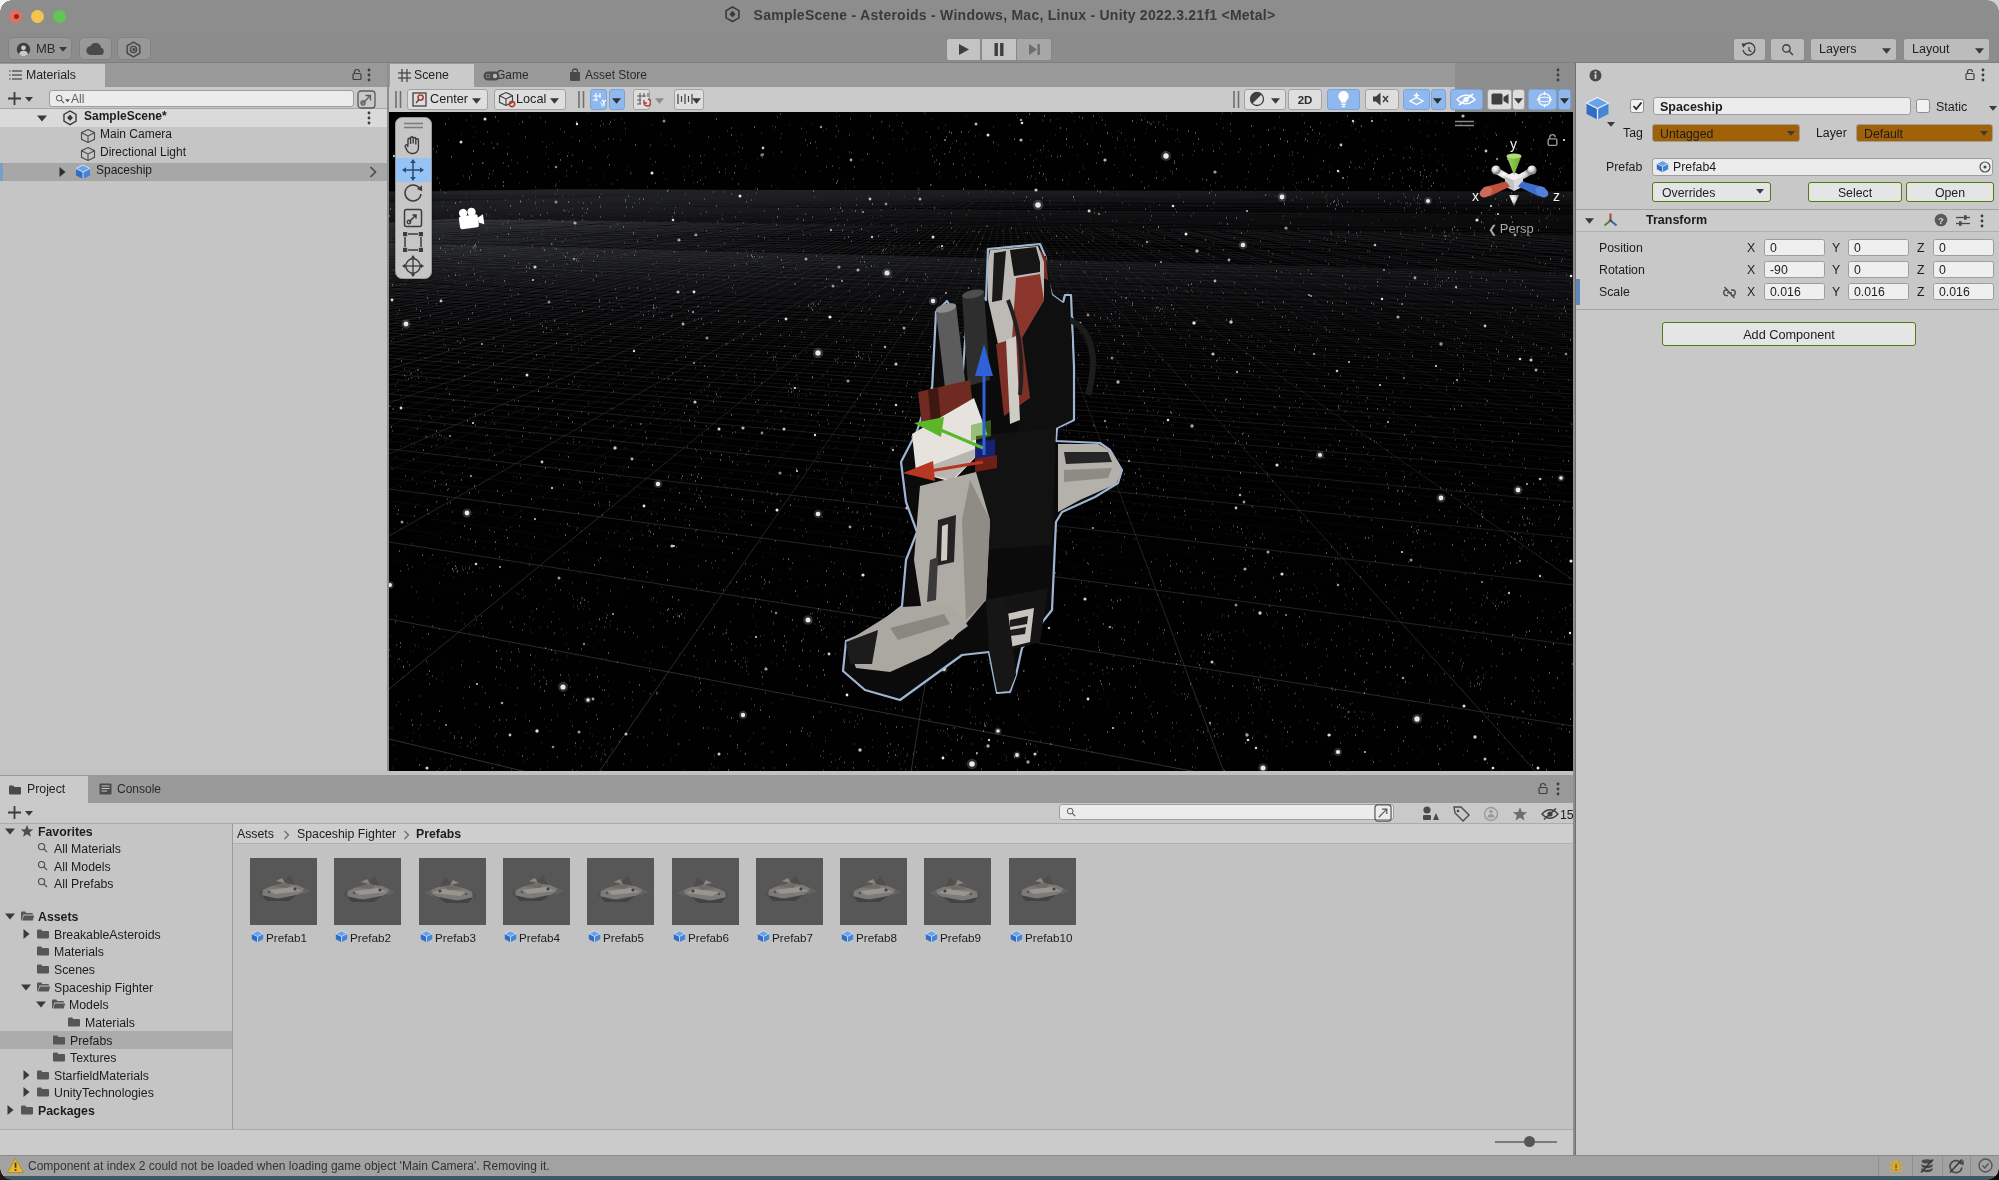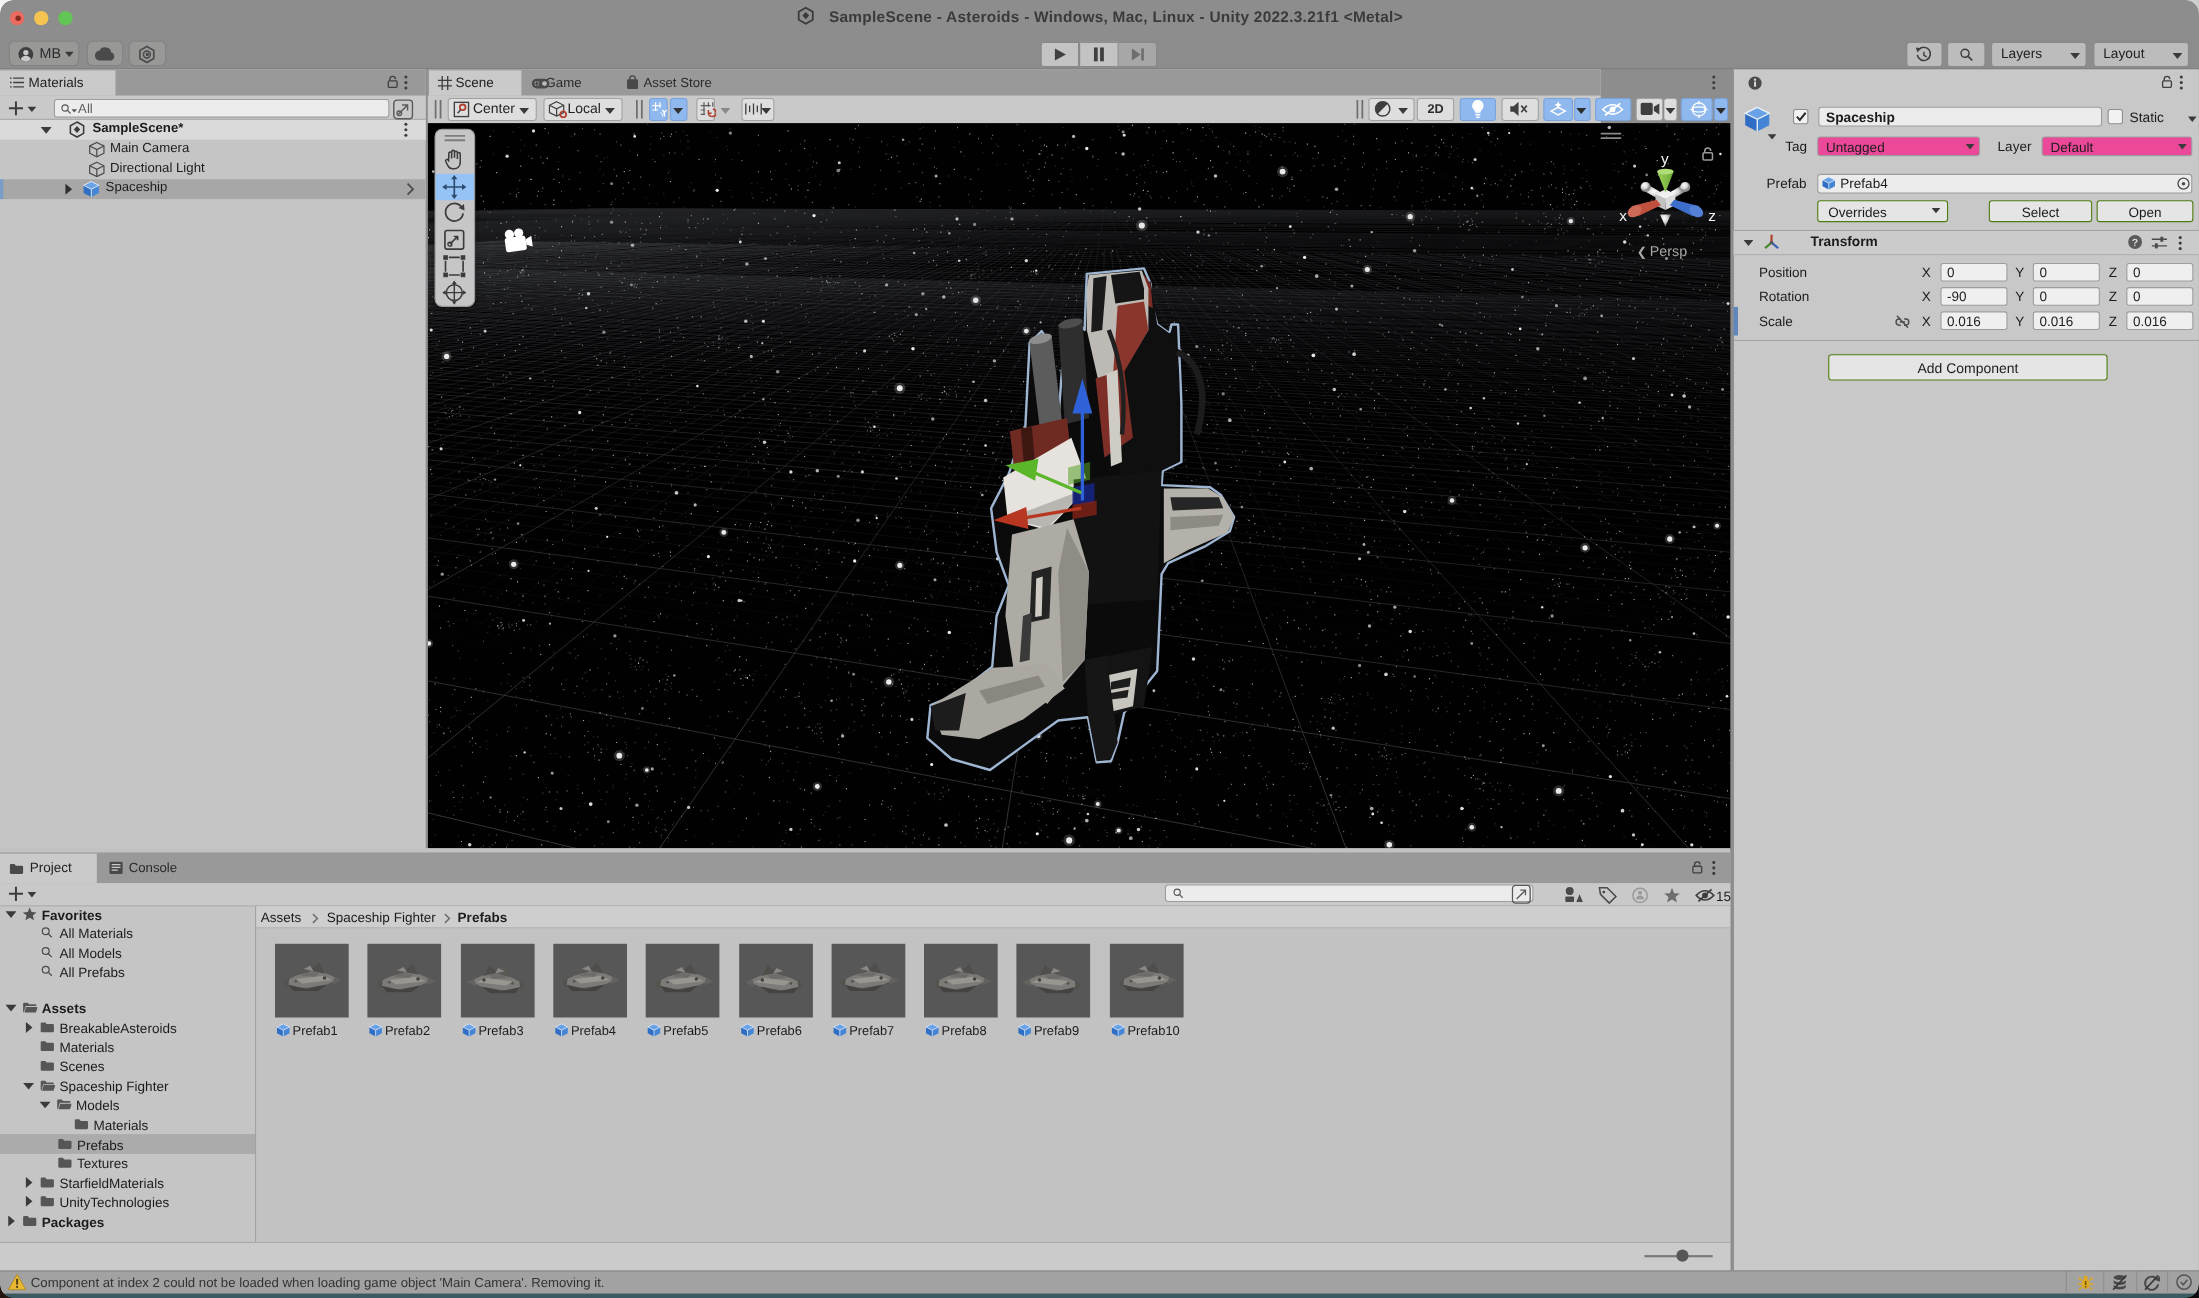"Untagged" .drop { background: #ec4899 -> #a16207 }
